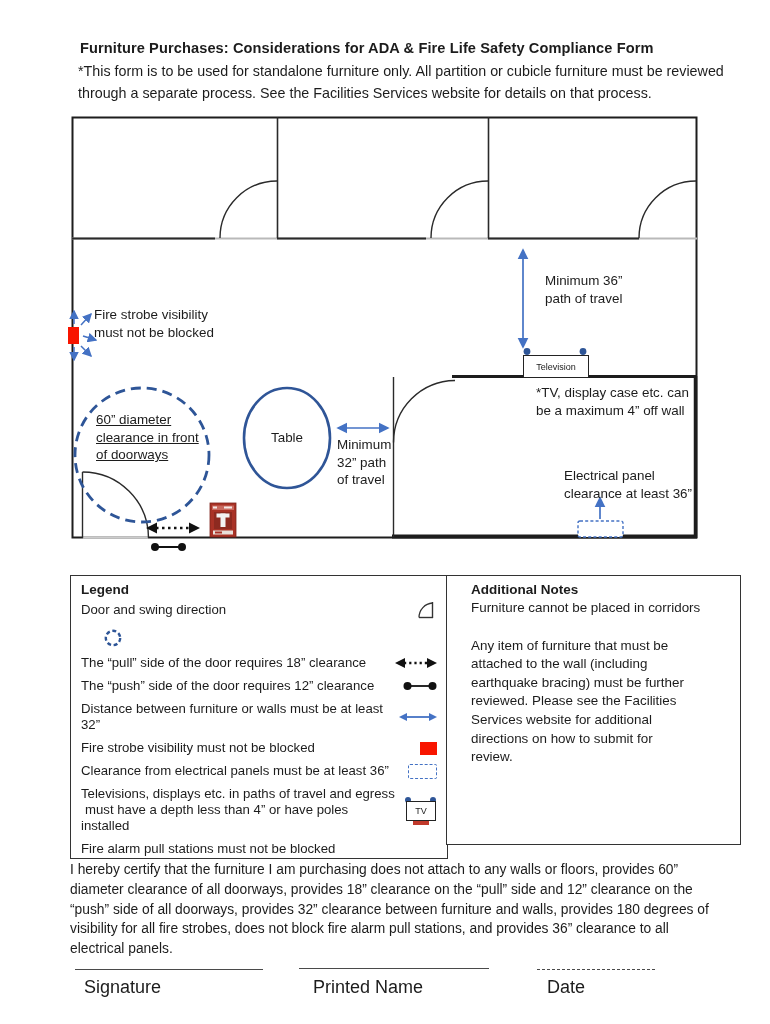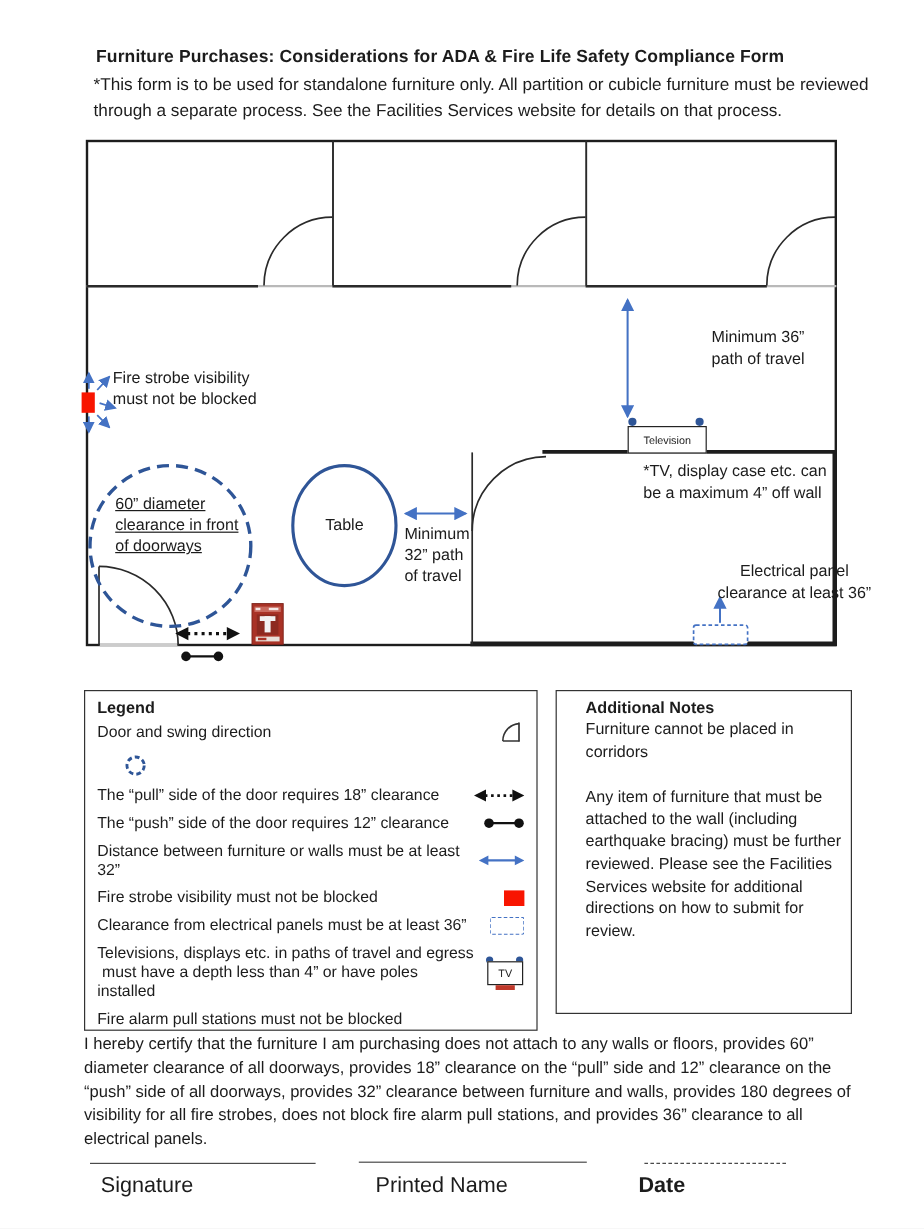"Minimum 36” path of travel" div.abs { margin-left: 48px -> none }
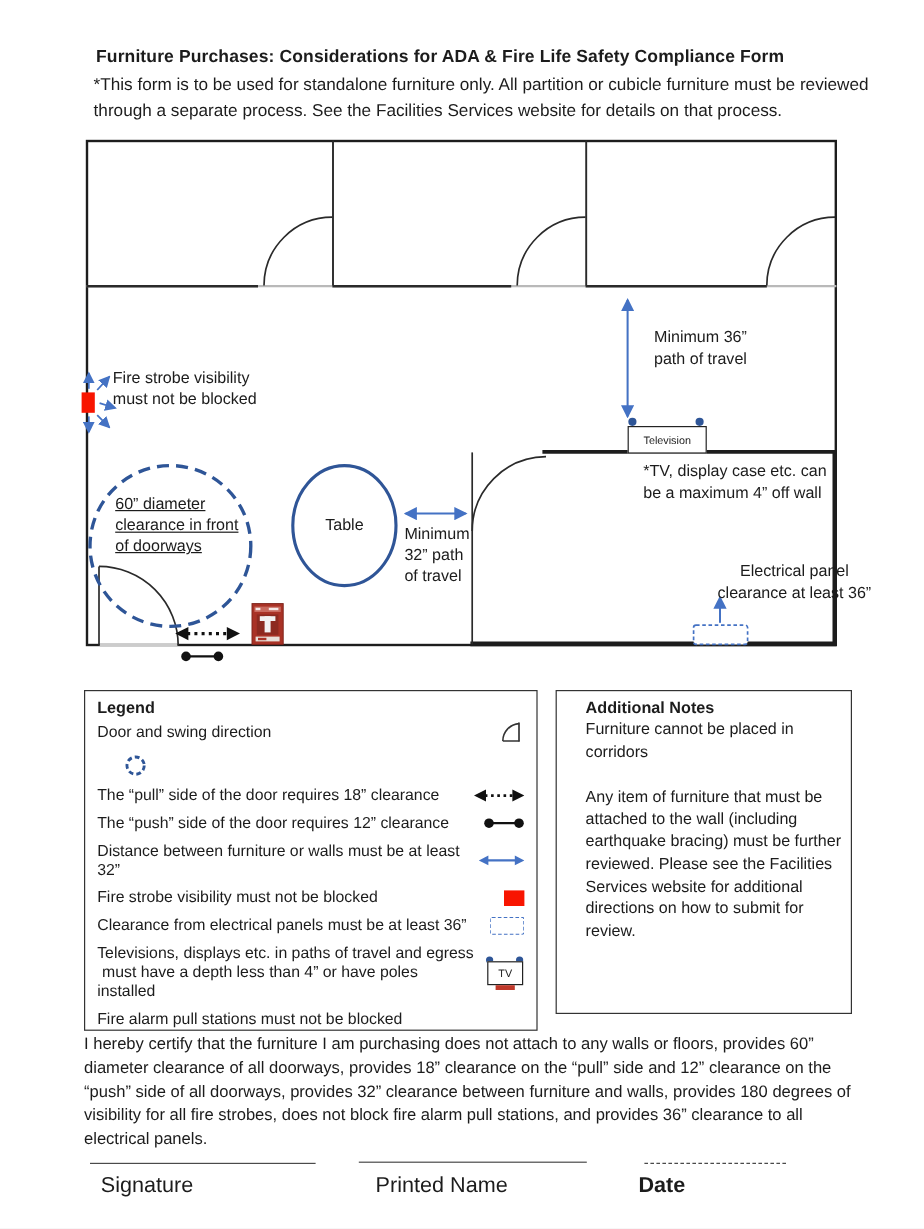"Electrical panel clearance at least" div.abs { left: 592px -> 564px; text-align: center -> none }
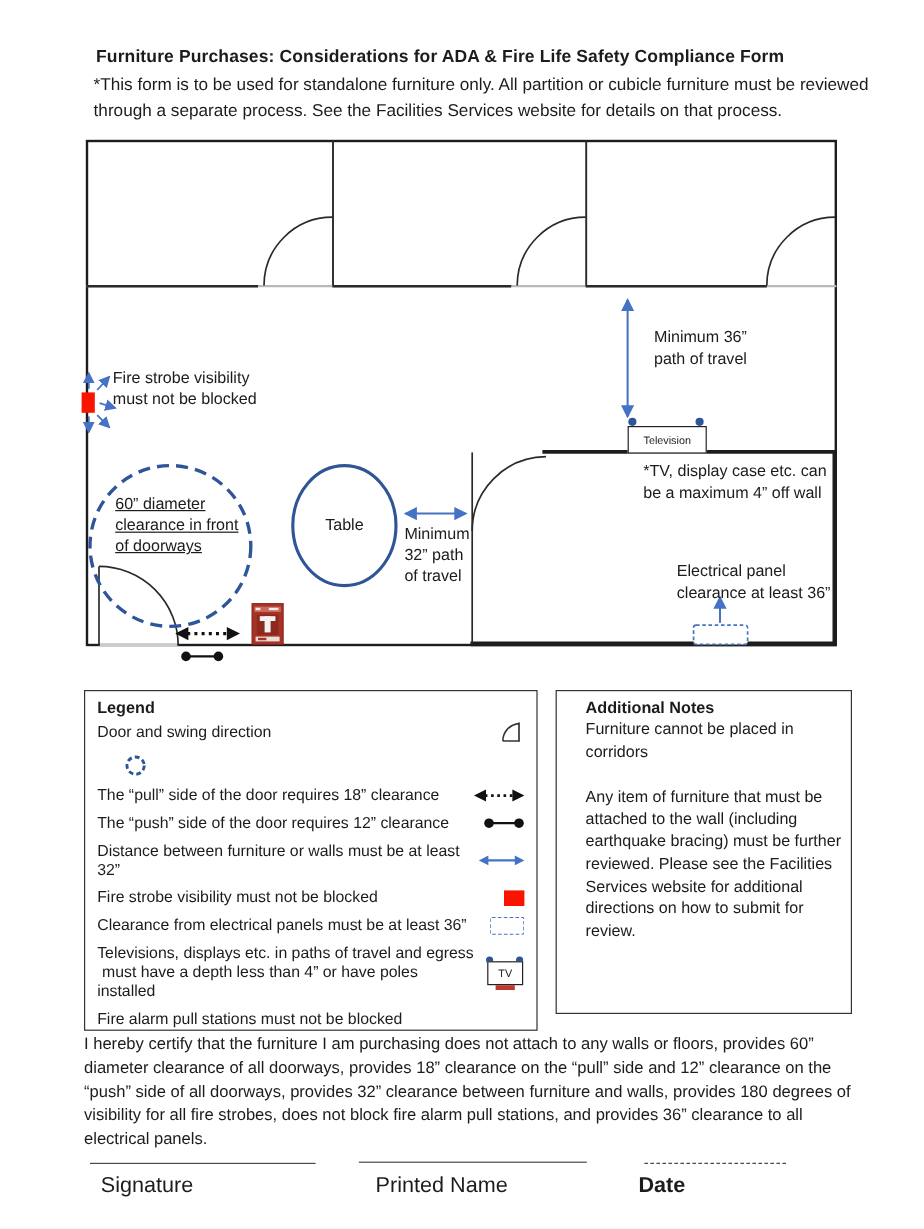"Additional Notes" div.abs { left: 463px -> 446px; width: 247px -> 295px }
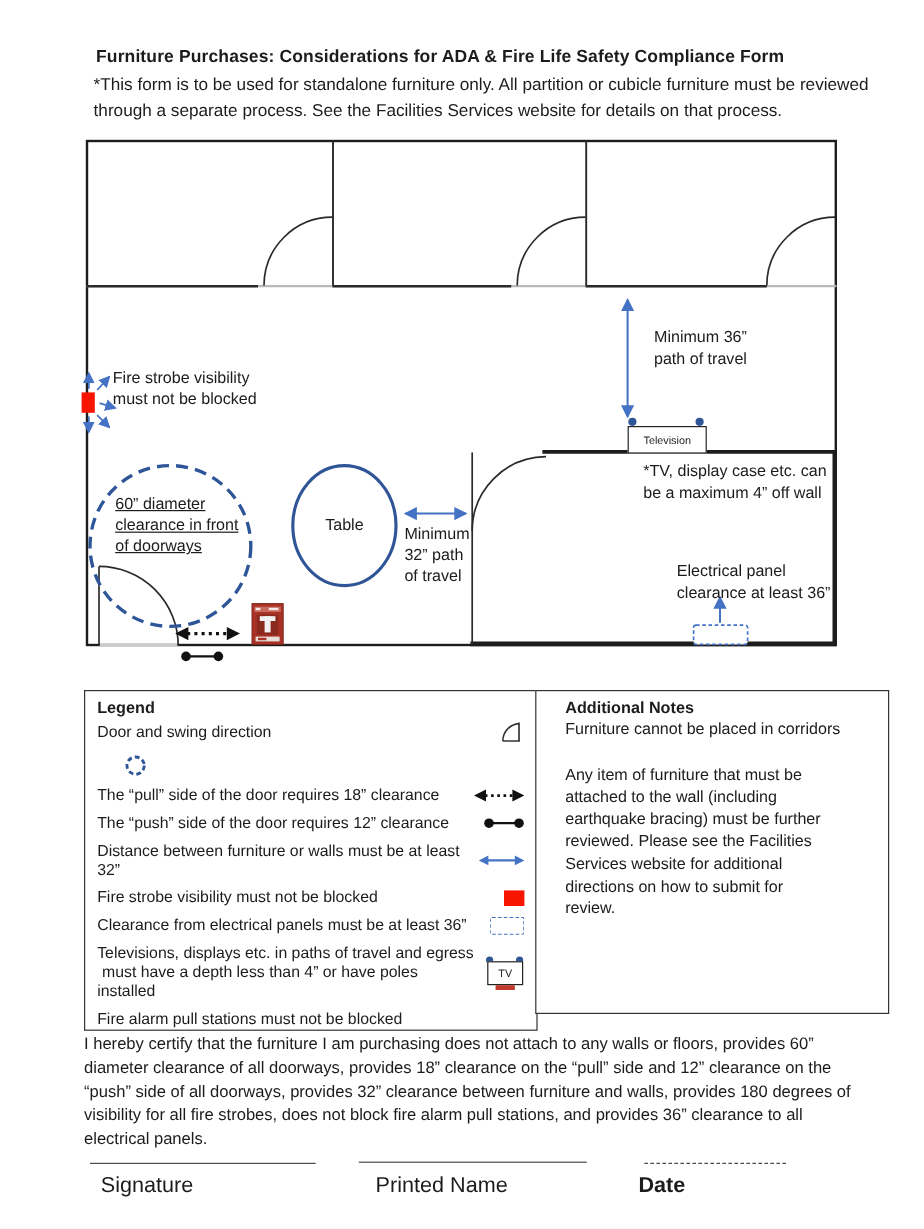"Date" div.abs { font-weight: bold -> none; left: 532px -> 547px }
